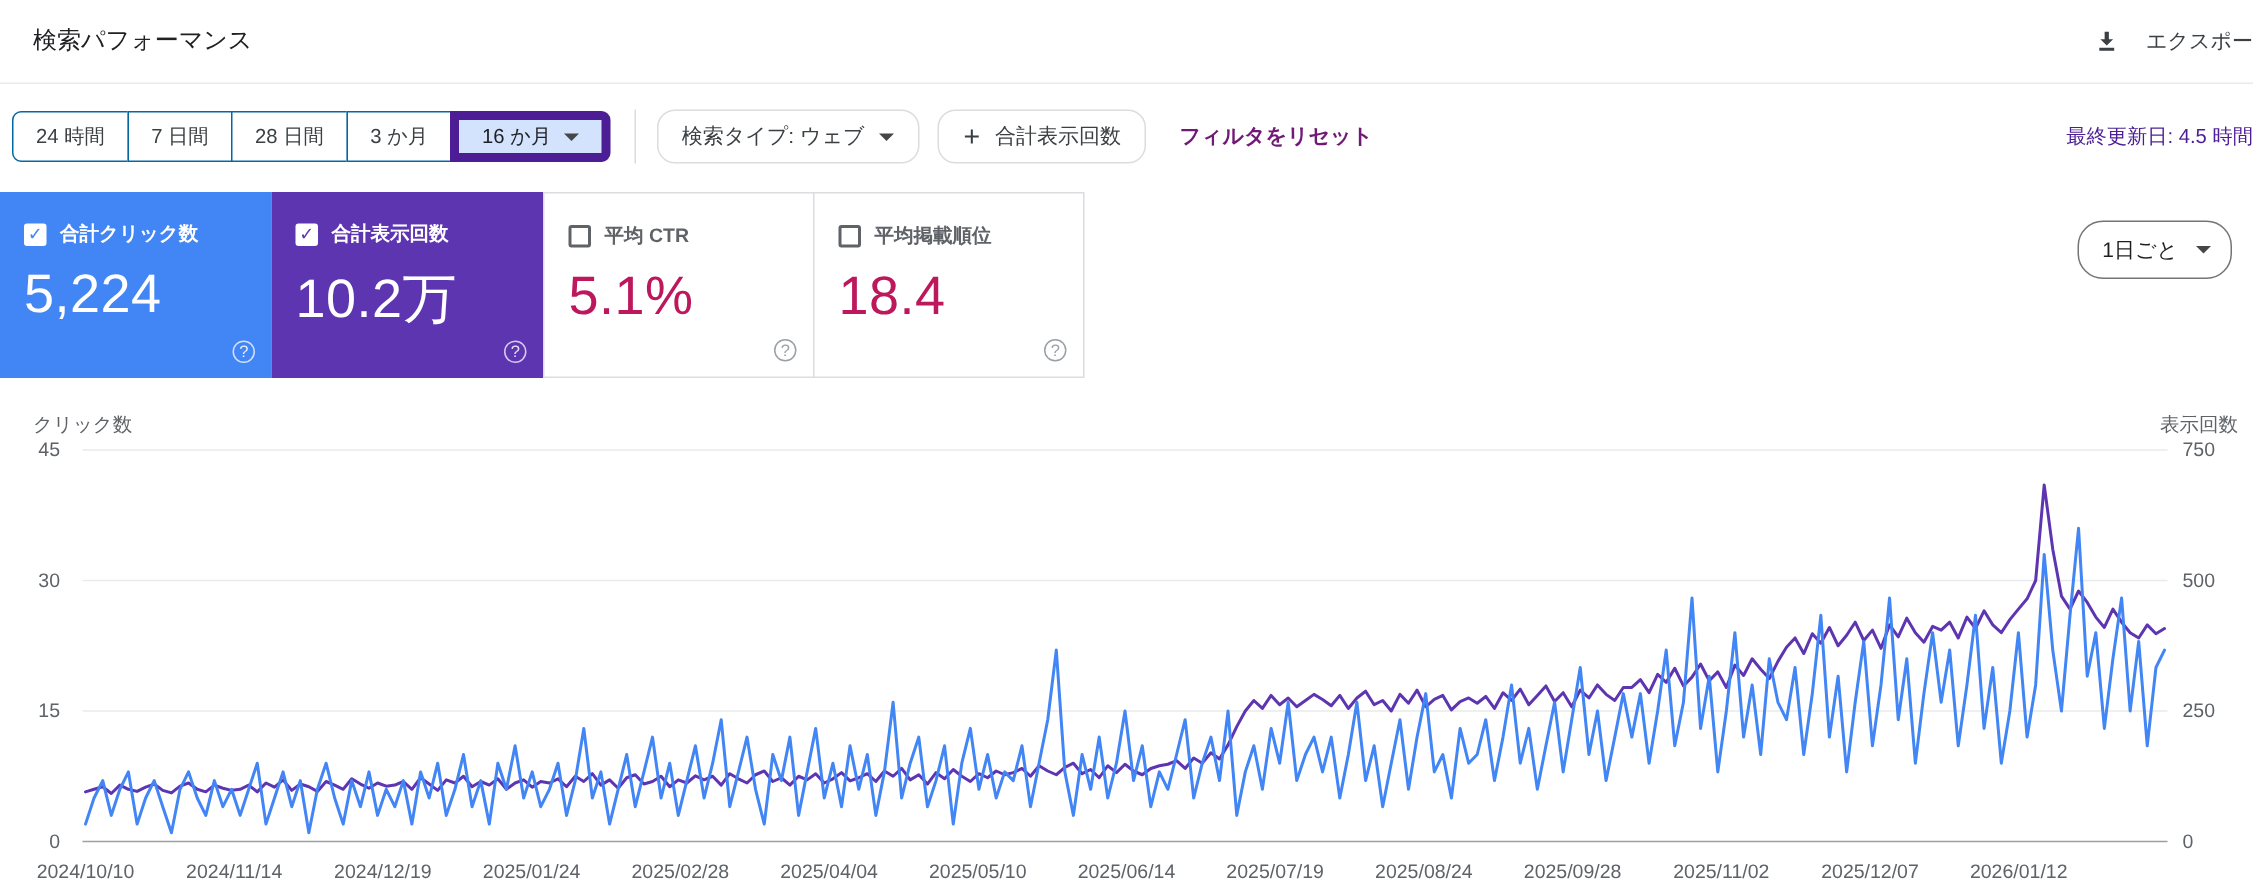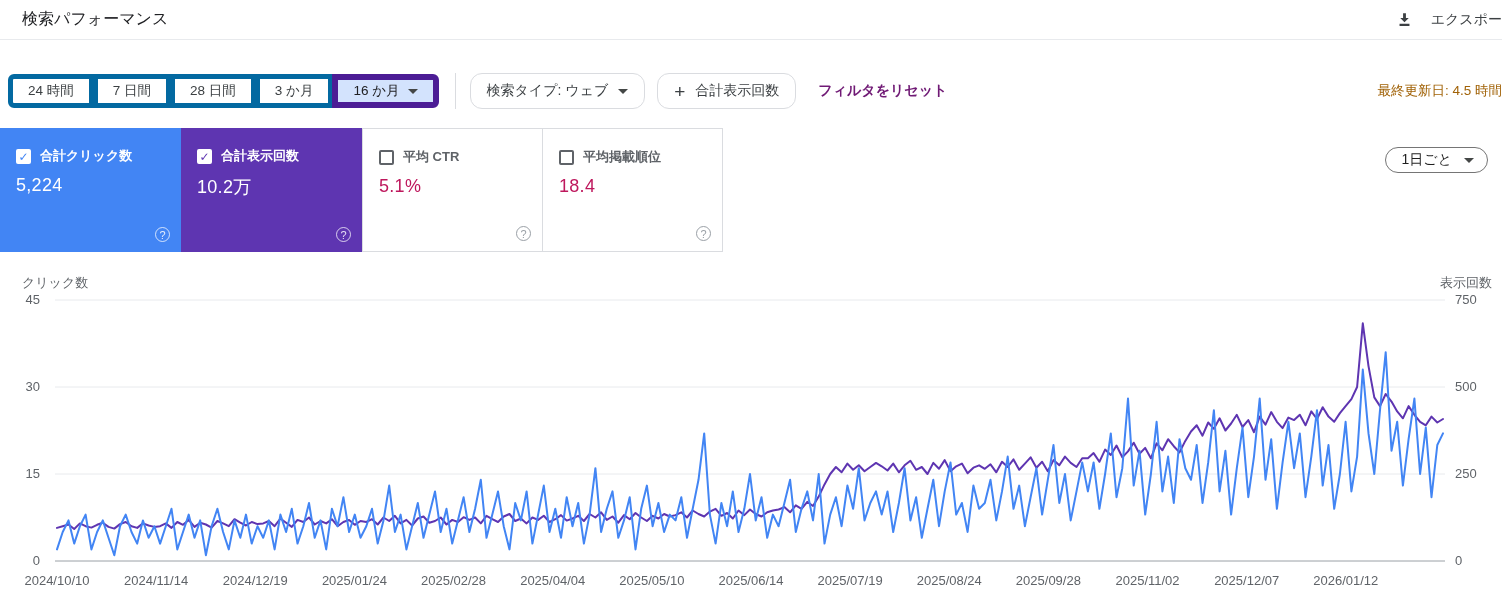"検索パフォーマンス" .header { height: 40px -> 56px }
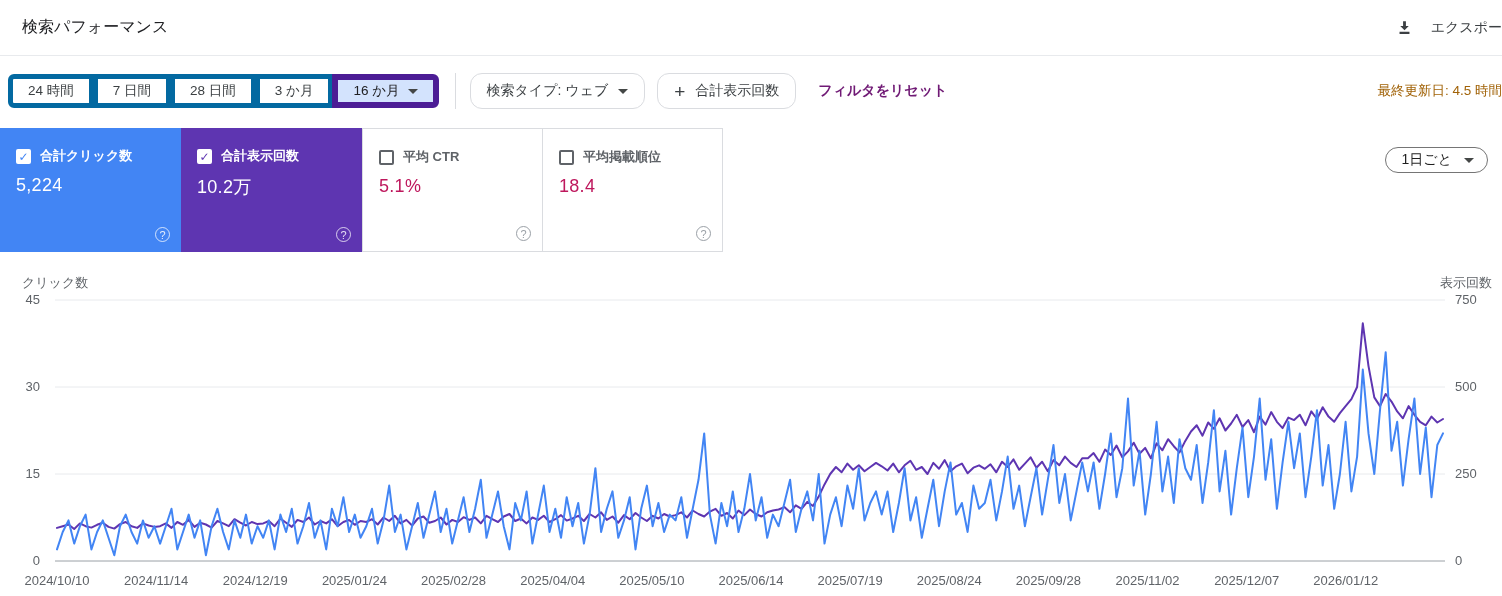"24 時間" .seg-btn { border: 5px solid #0369a1 -> 1px solid #0369a1 }
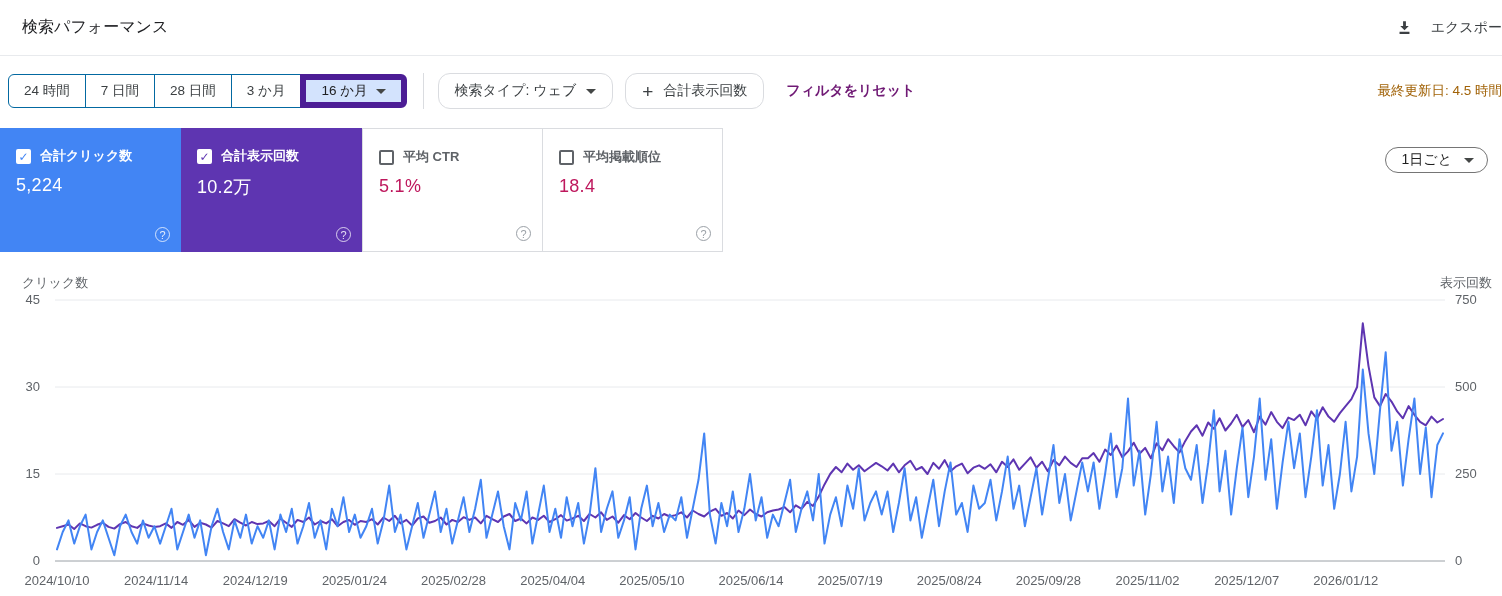"最終更新日: 4.5 時間" .last-updated { color: #a16207 -> #4c1d95 }
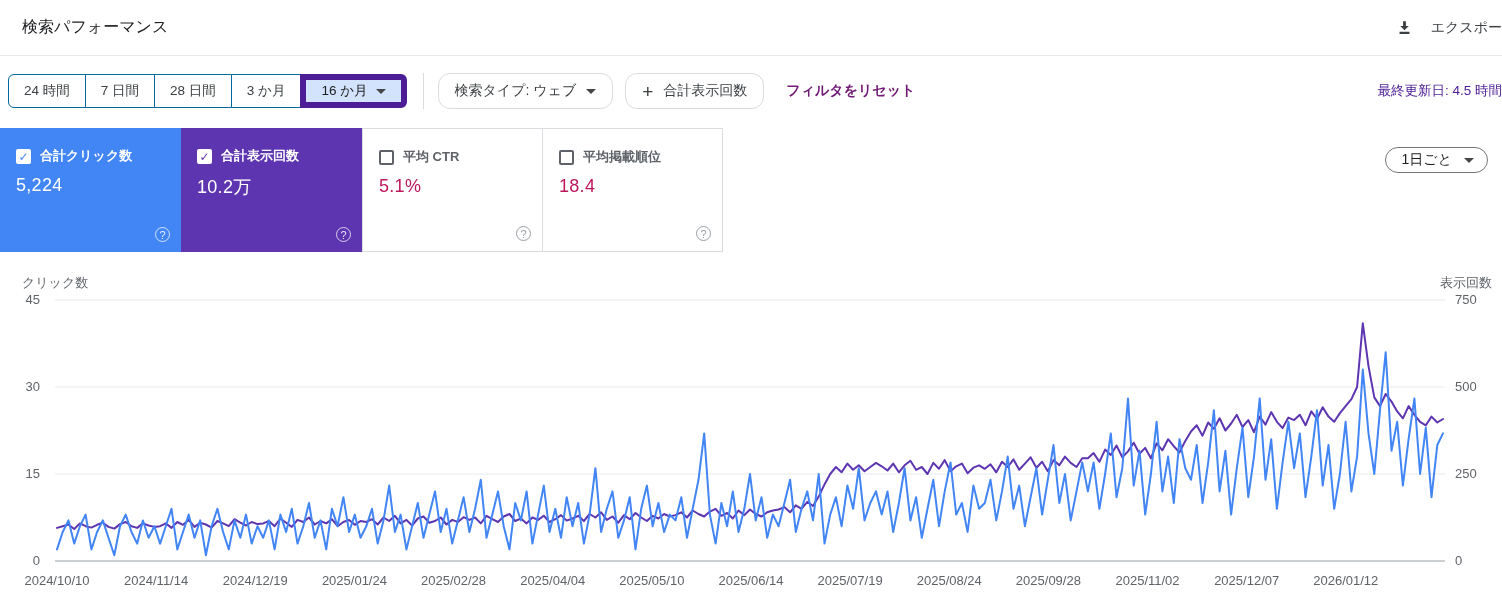"1日ごと" .granularity { height: 26px -> 39px }
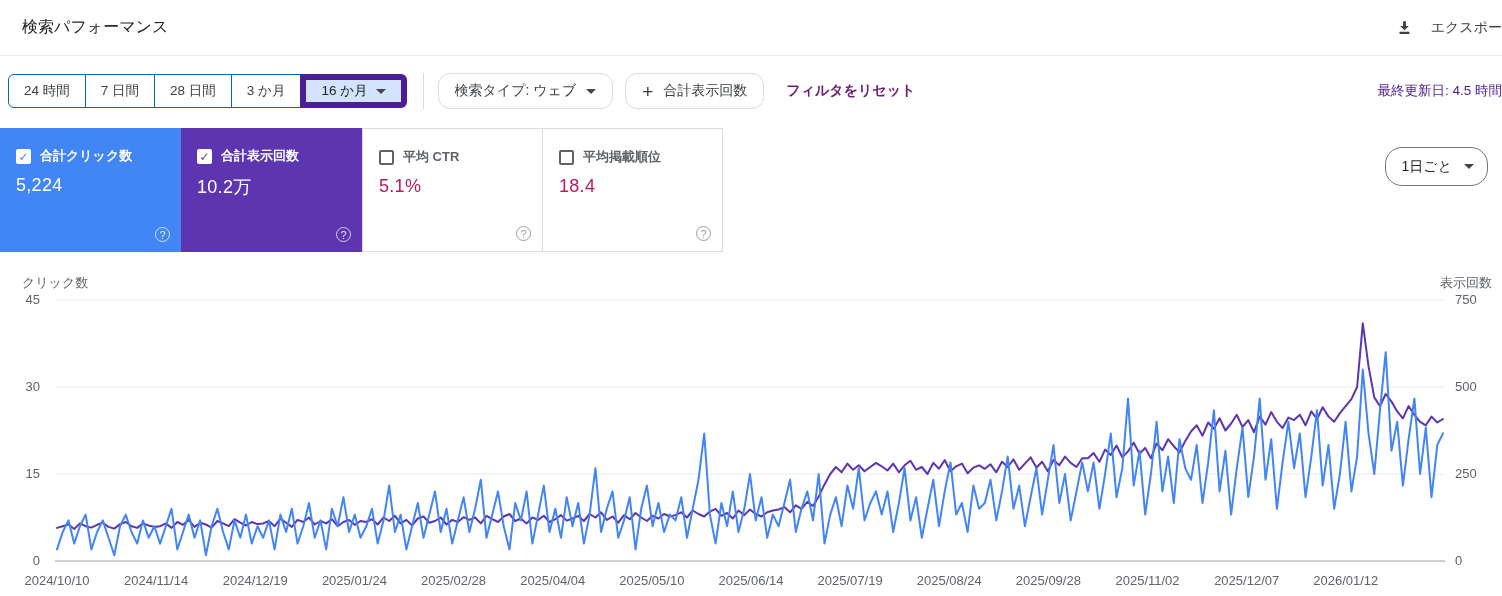"5,224" .metric-value { font-size: 18px -> 36px }
